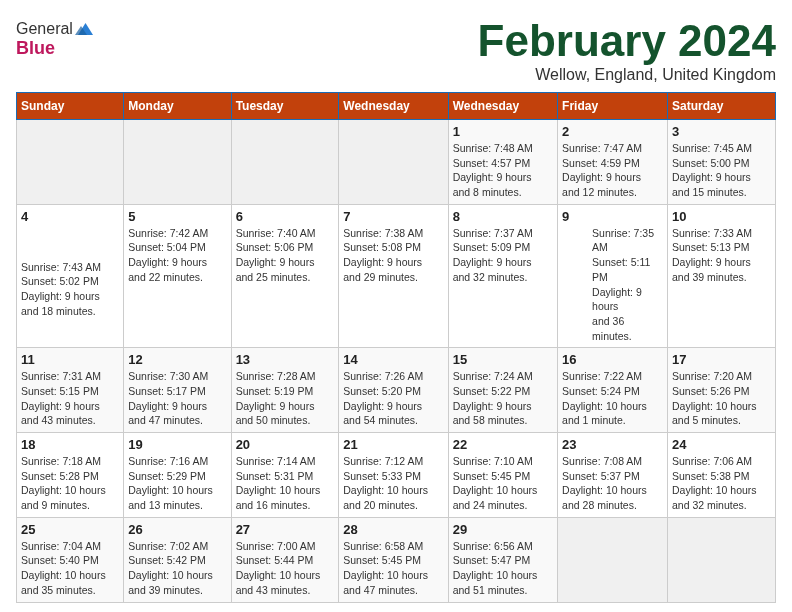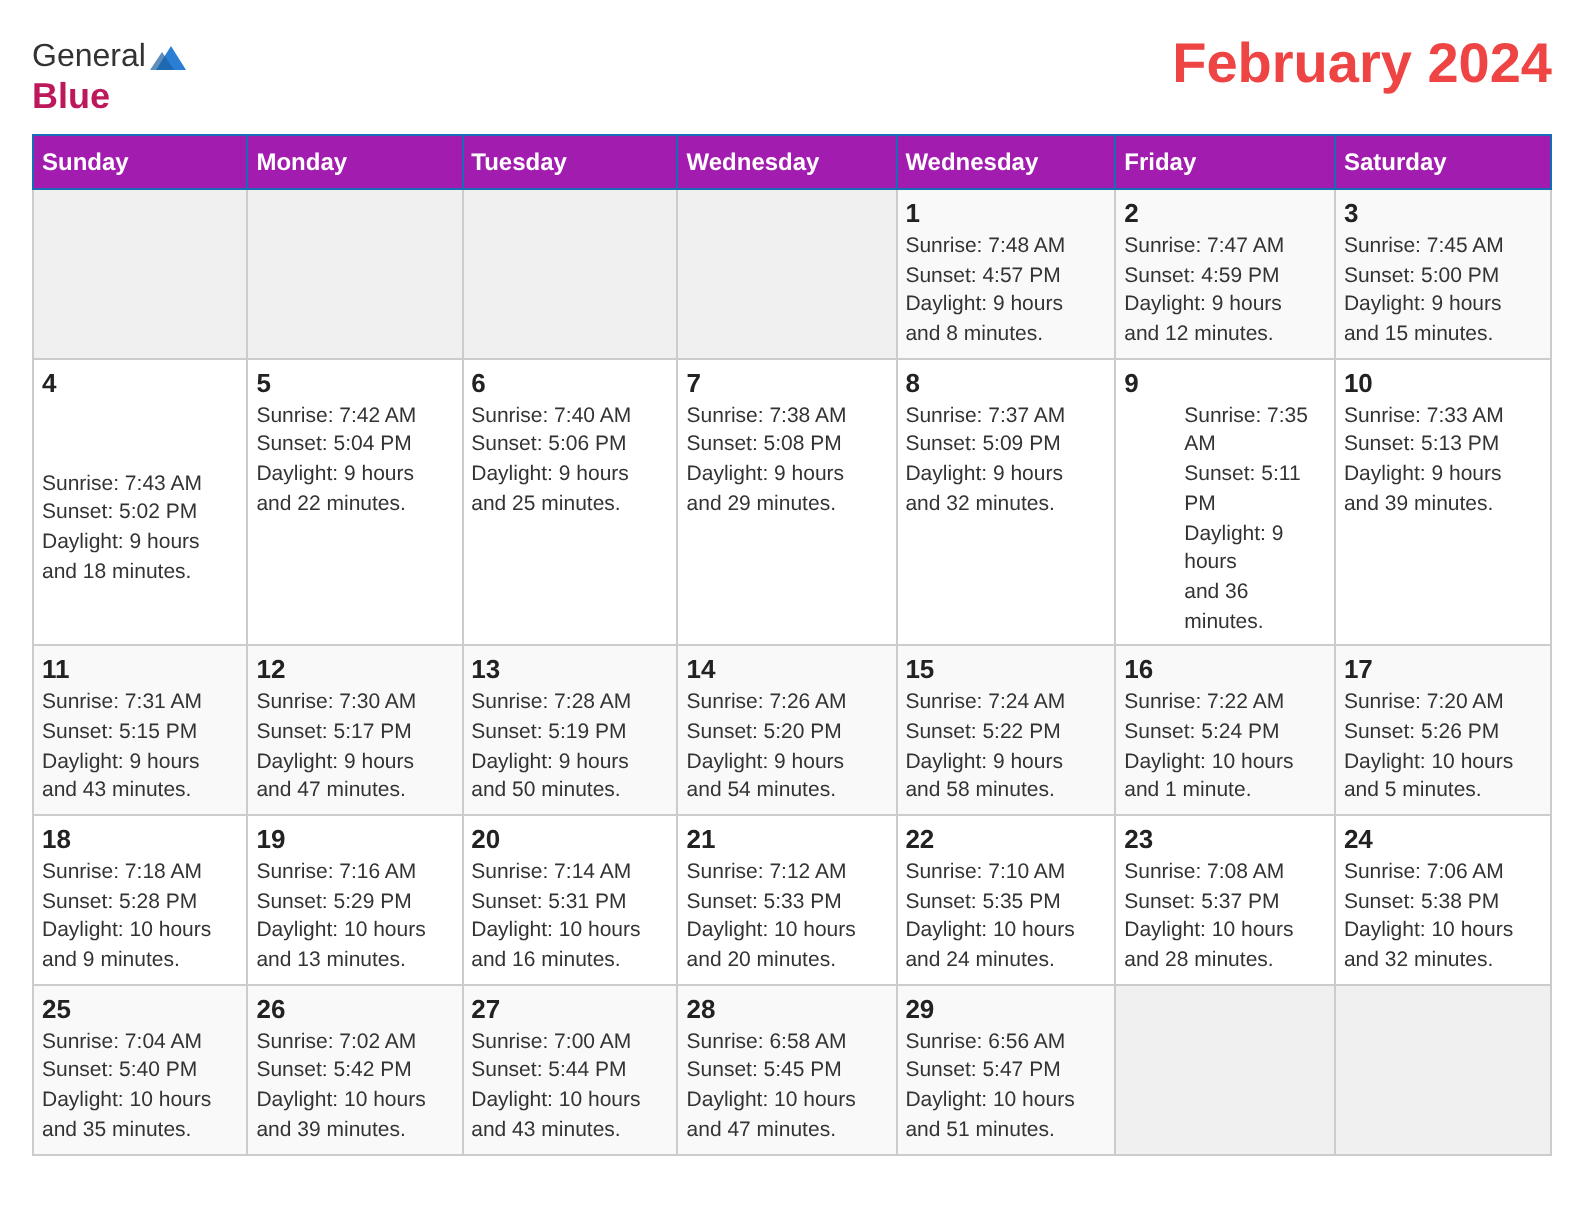"February 2024" .month-year { color: #ef4444 -> #14532d; font-size: 28px -> 44px }
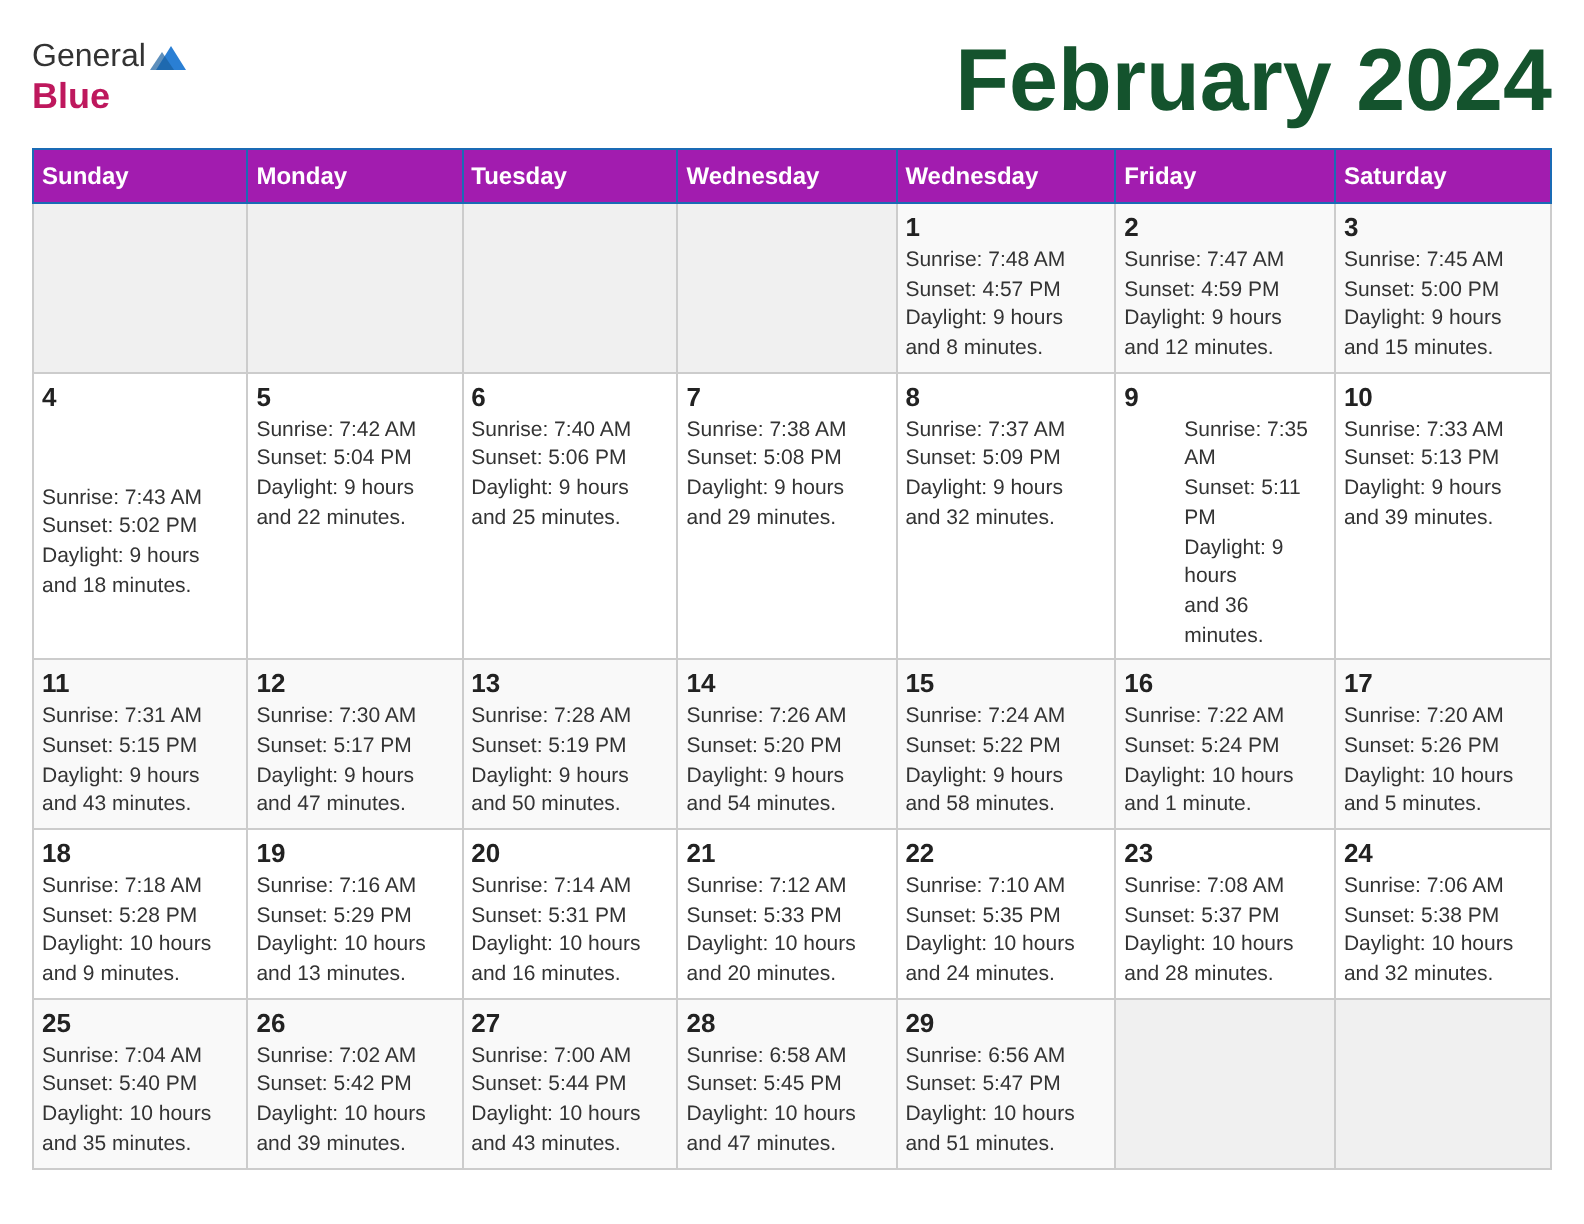"Wellow, England, United Kingdom" div.location { html: none -> <div>Wellow, England, United Kingdom</div> }
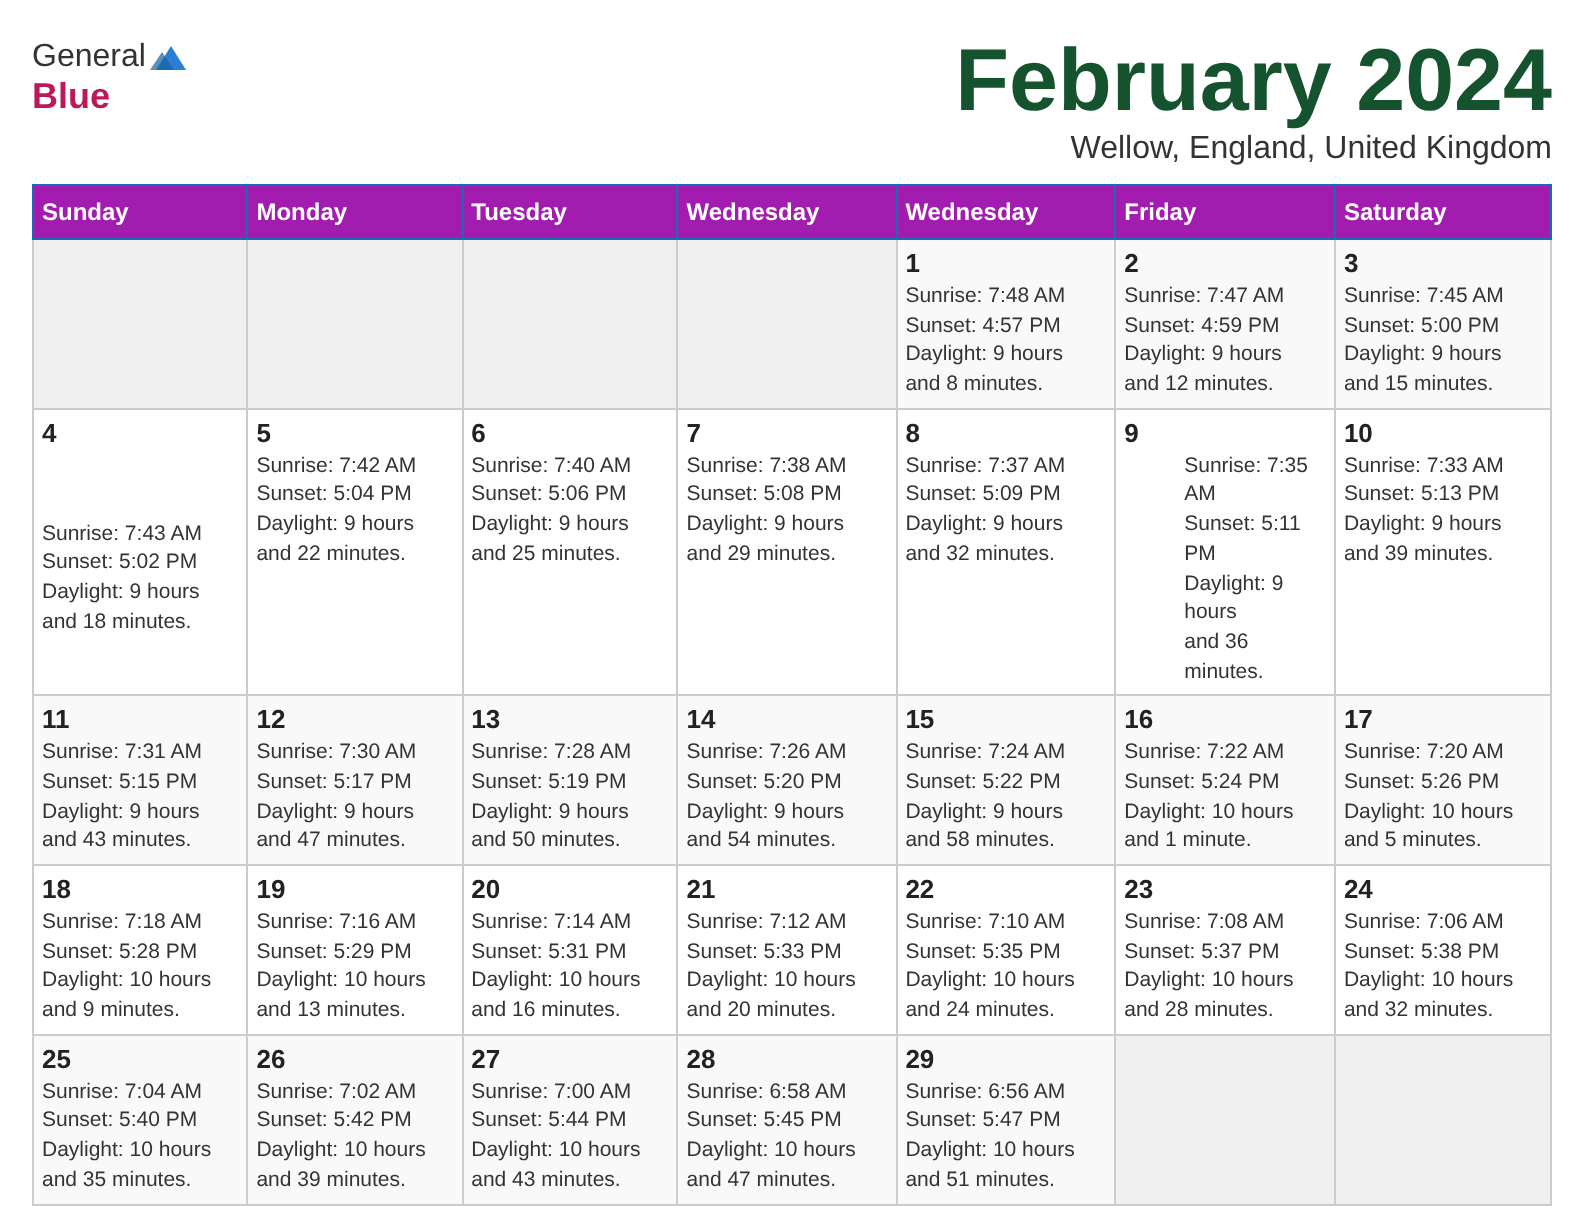"Sunday" .calendar thead tr { background: #a21caf -> #c2410c }
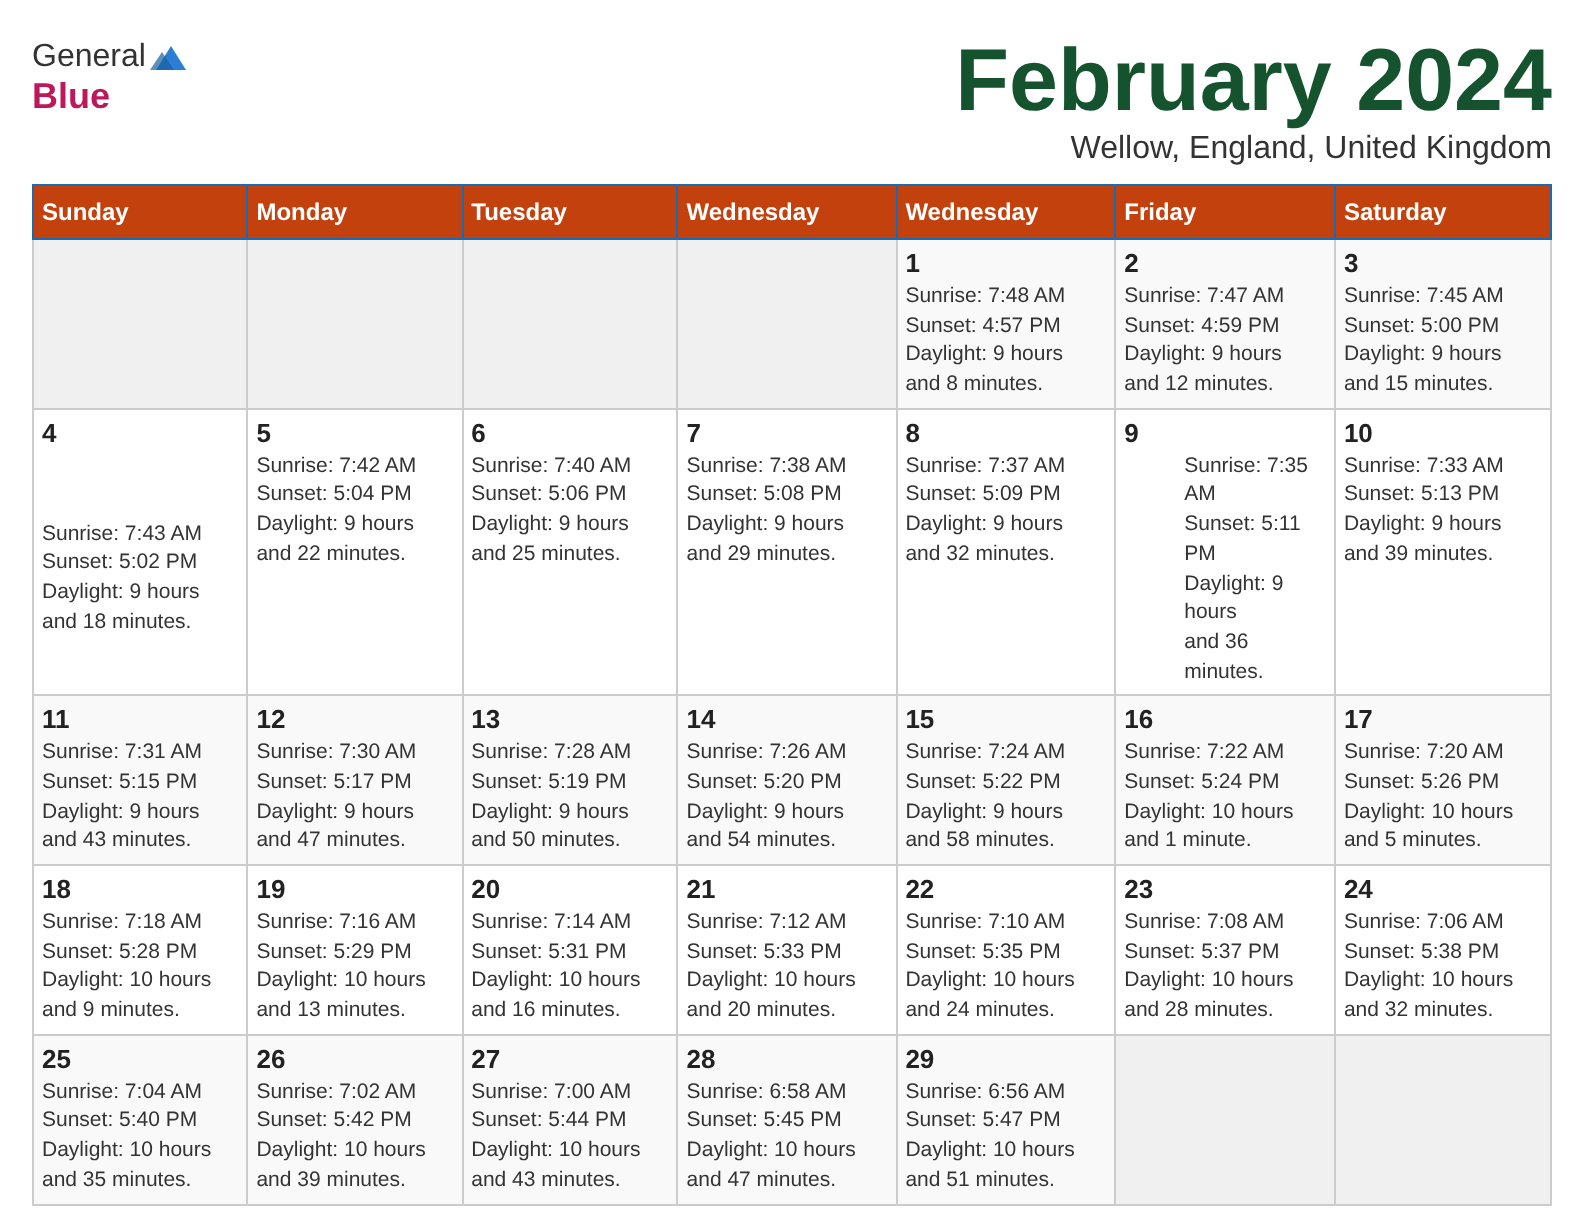"Sunrise: 7:10 AM" div.day-info { text: 5:35 -> 5:45 }
